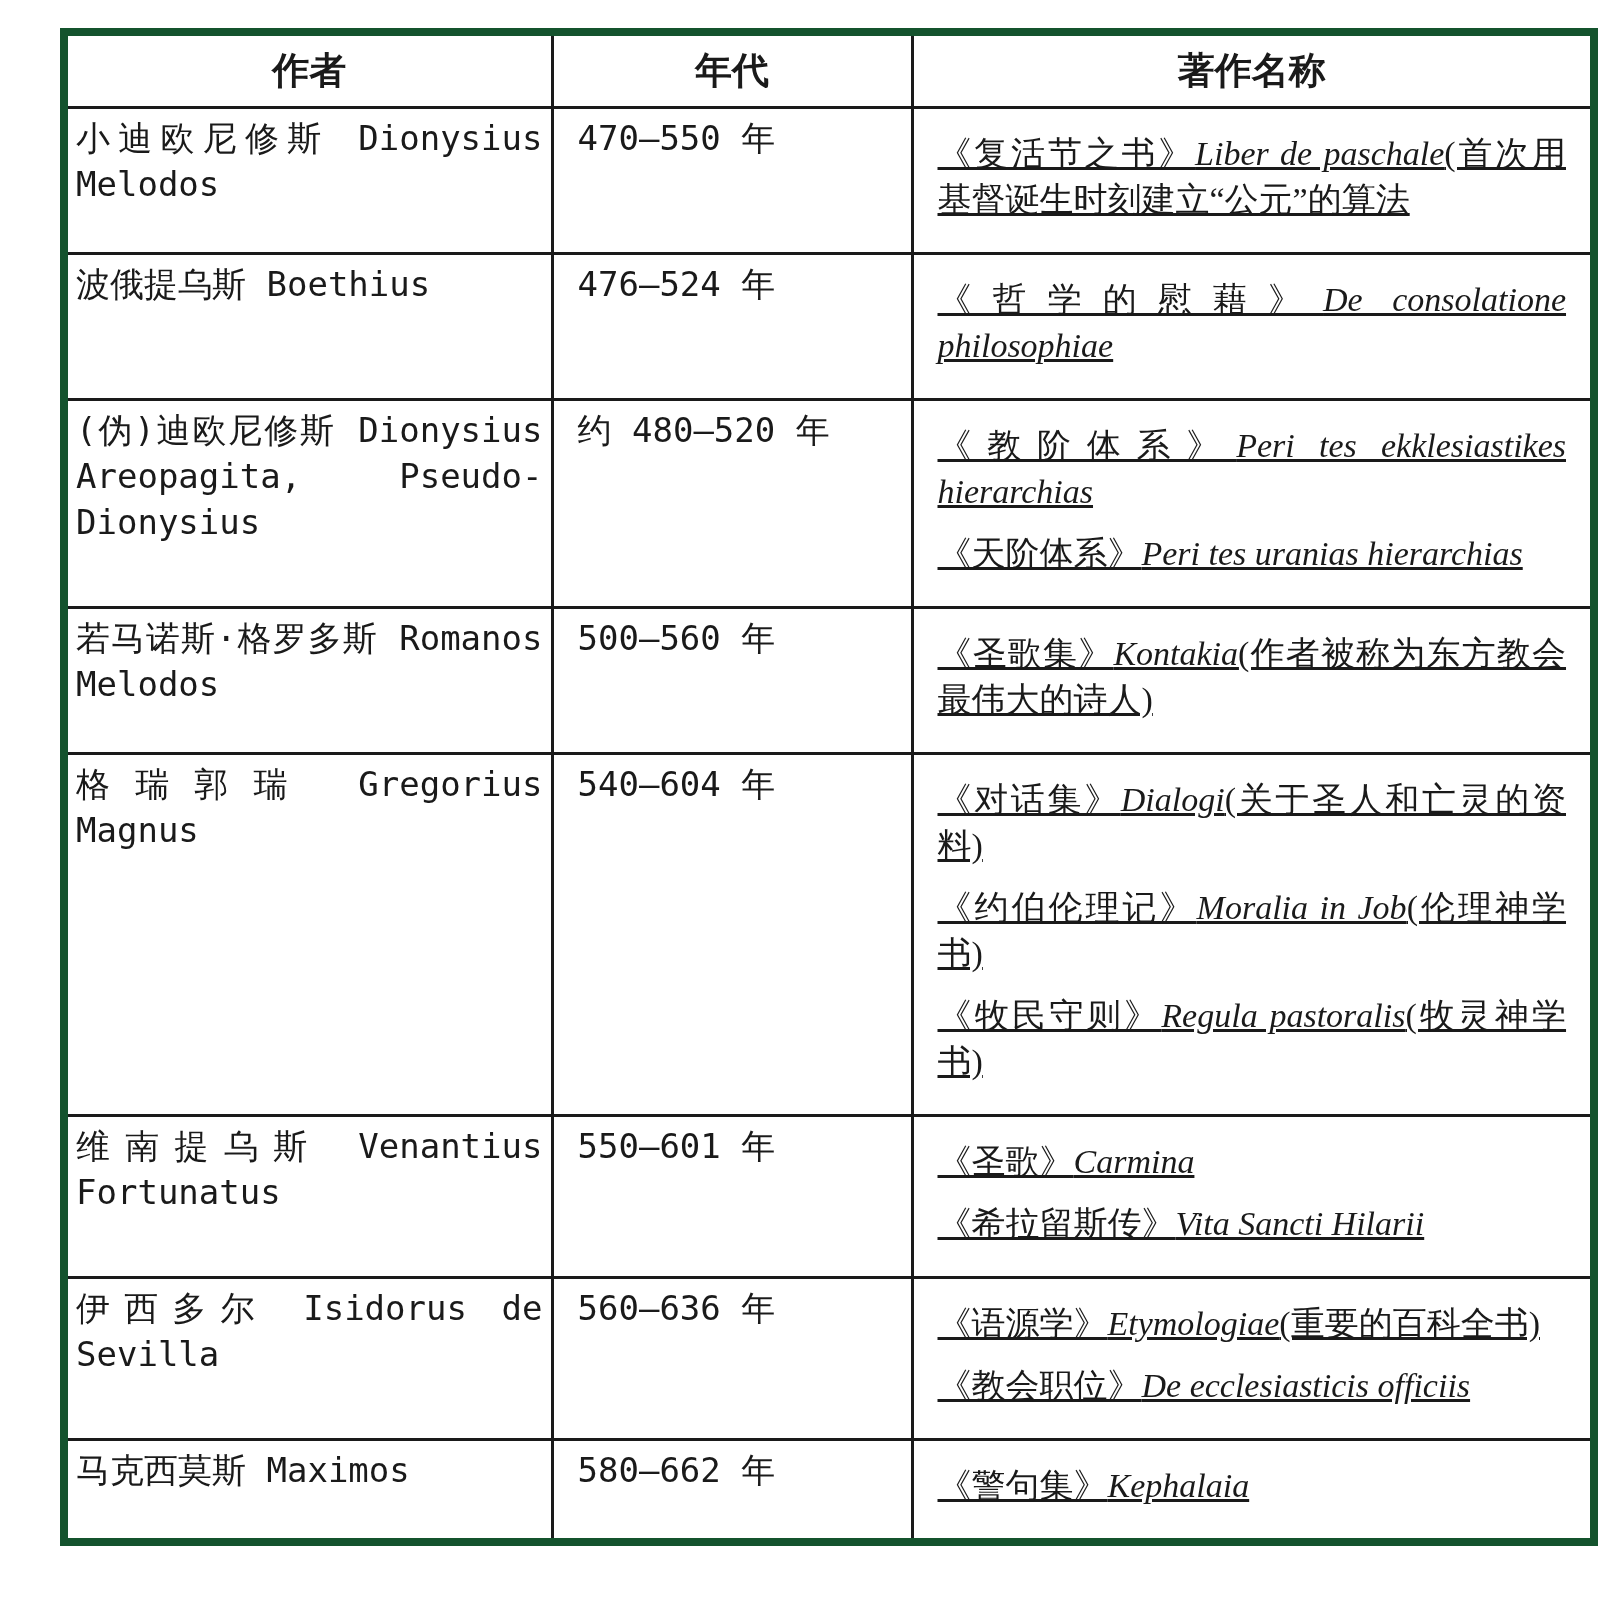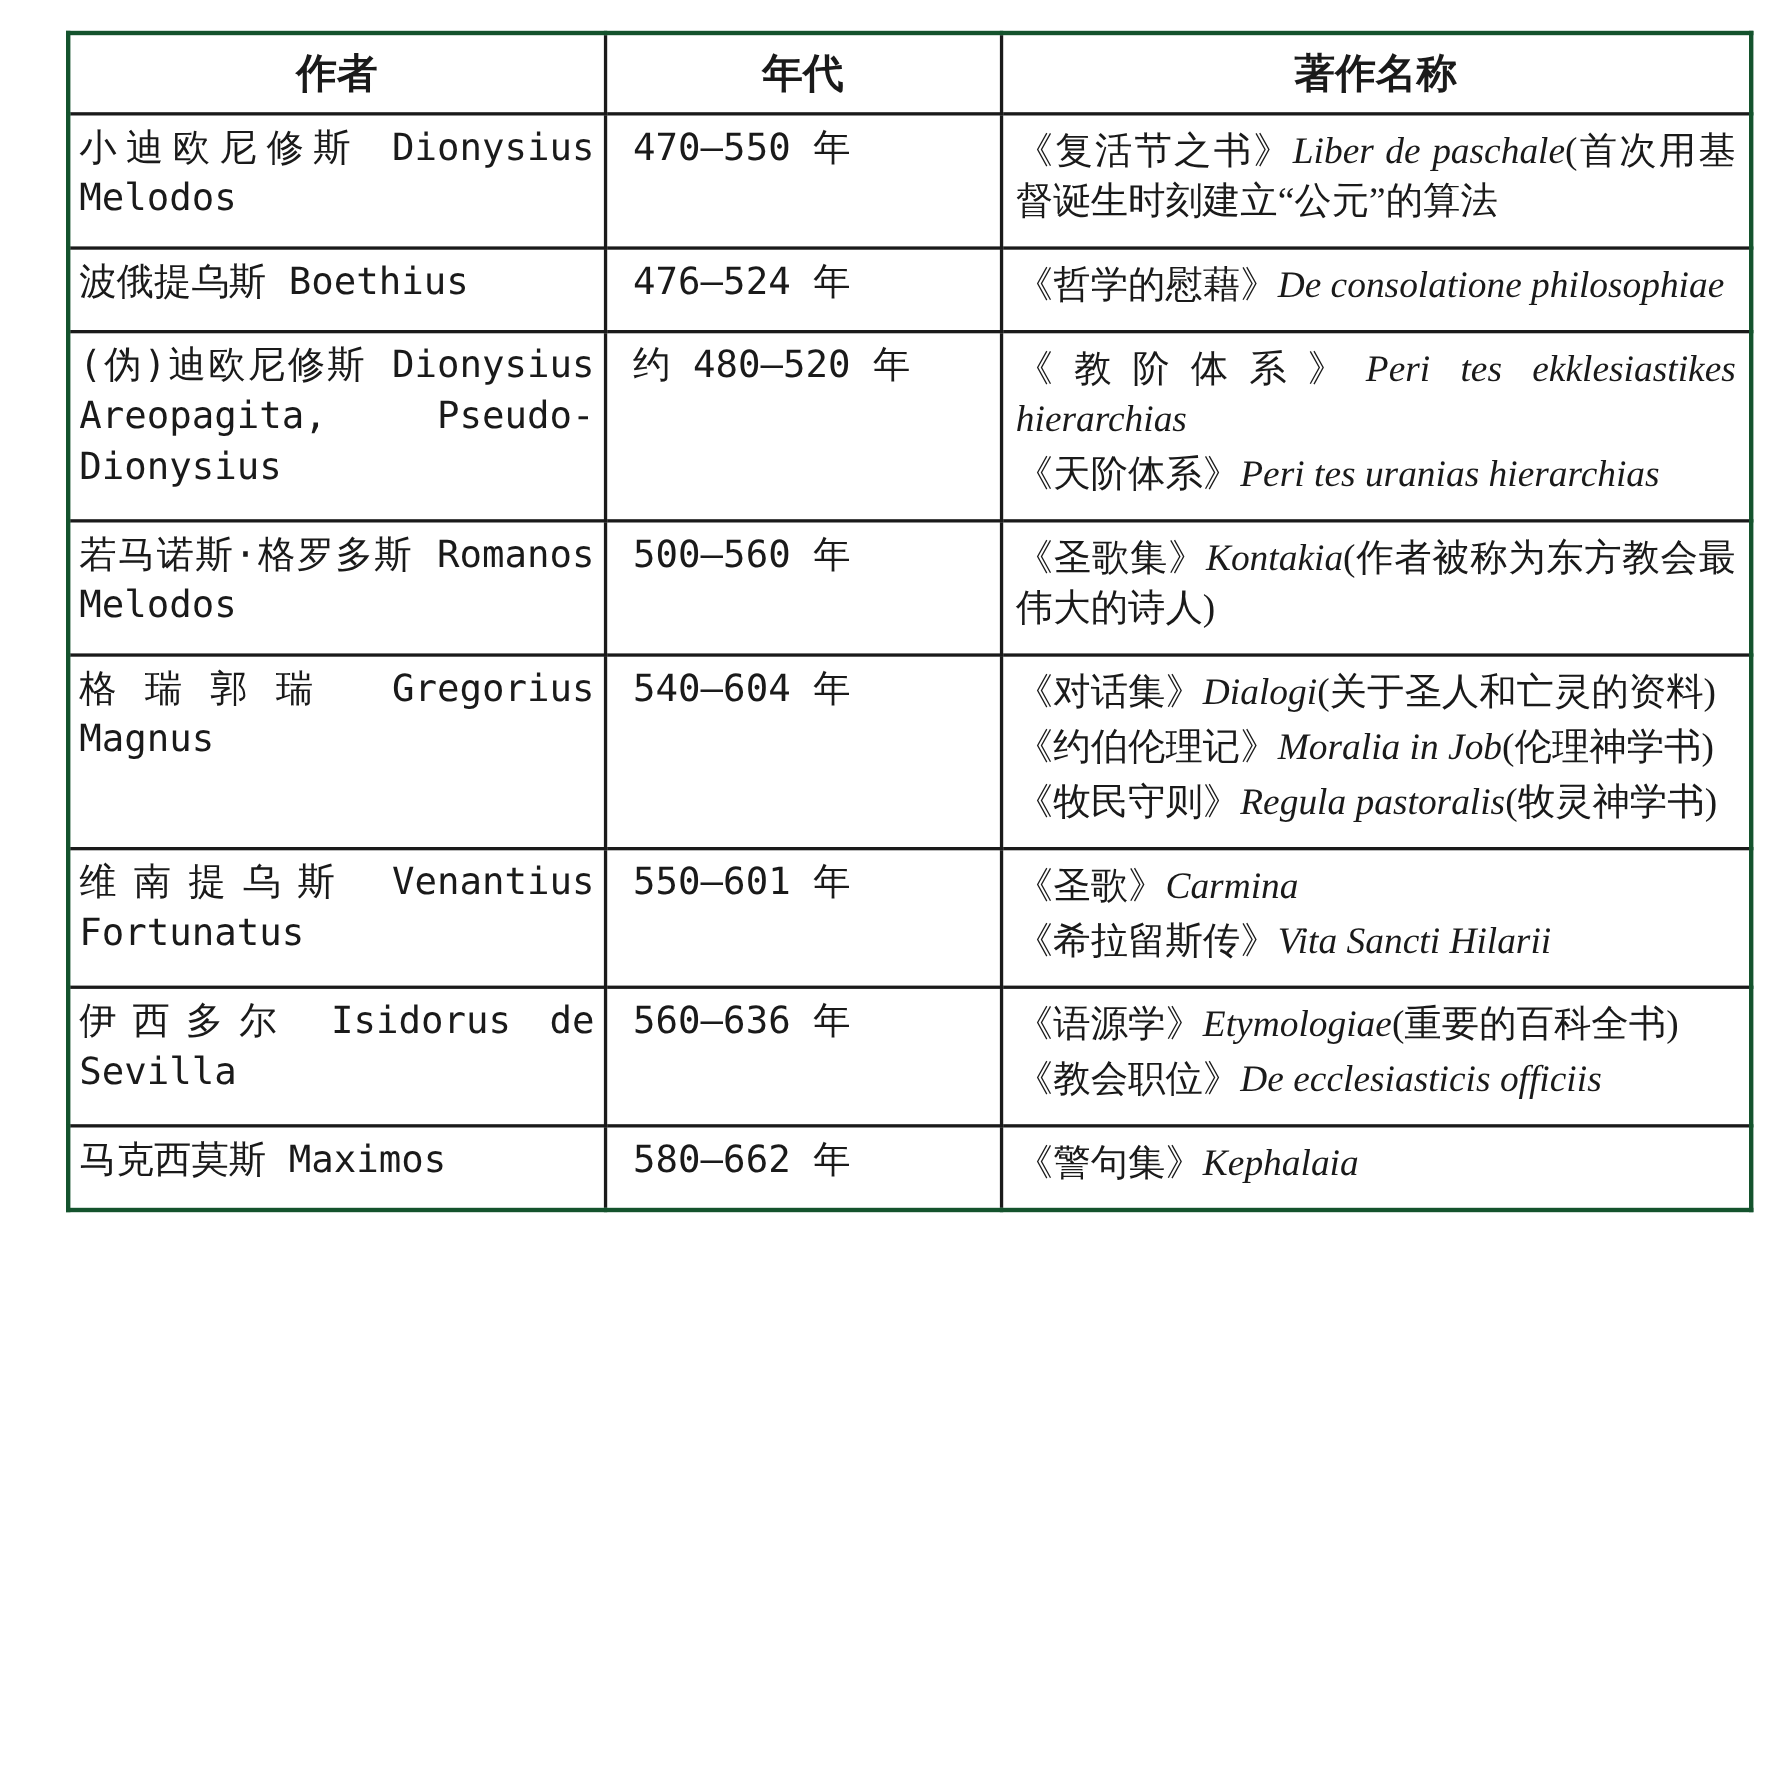"作者" table.authors { border: 4px solid #14532d -> 8px solid #14532d }
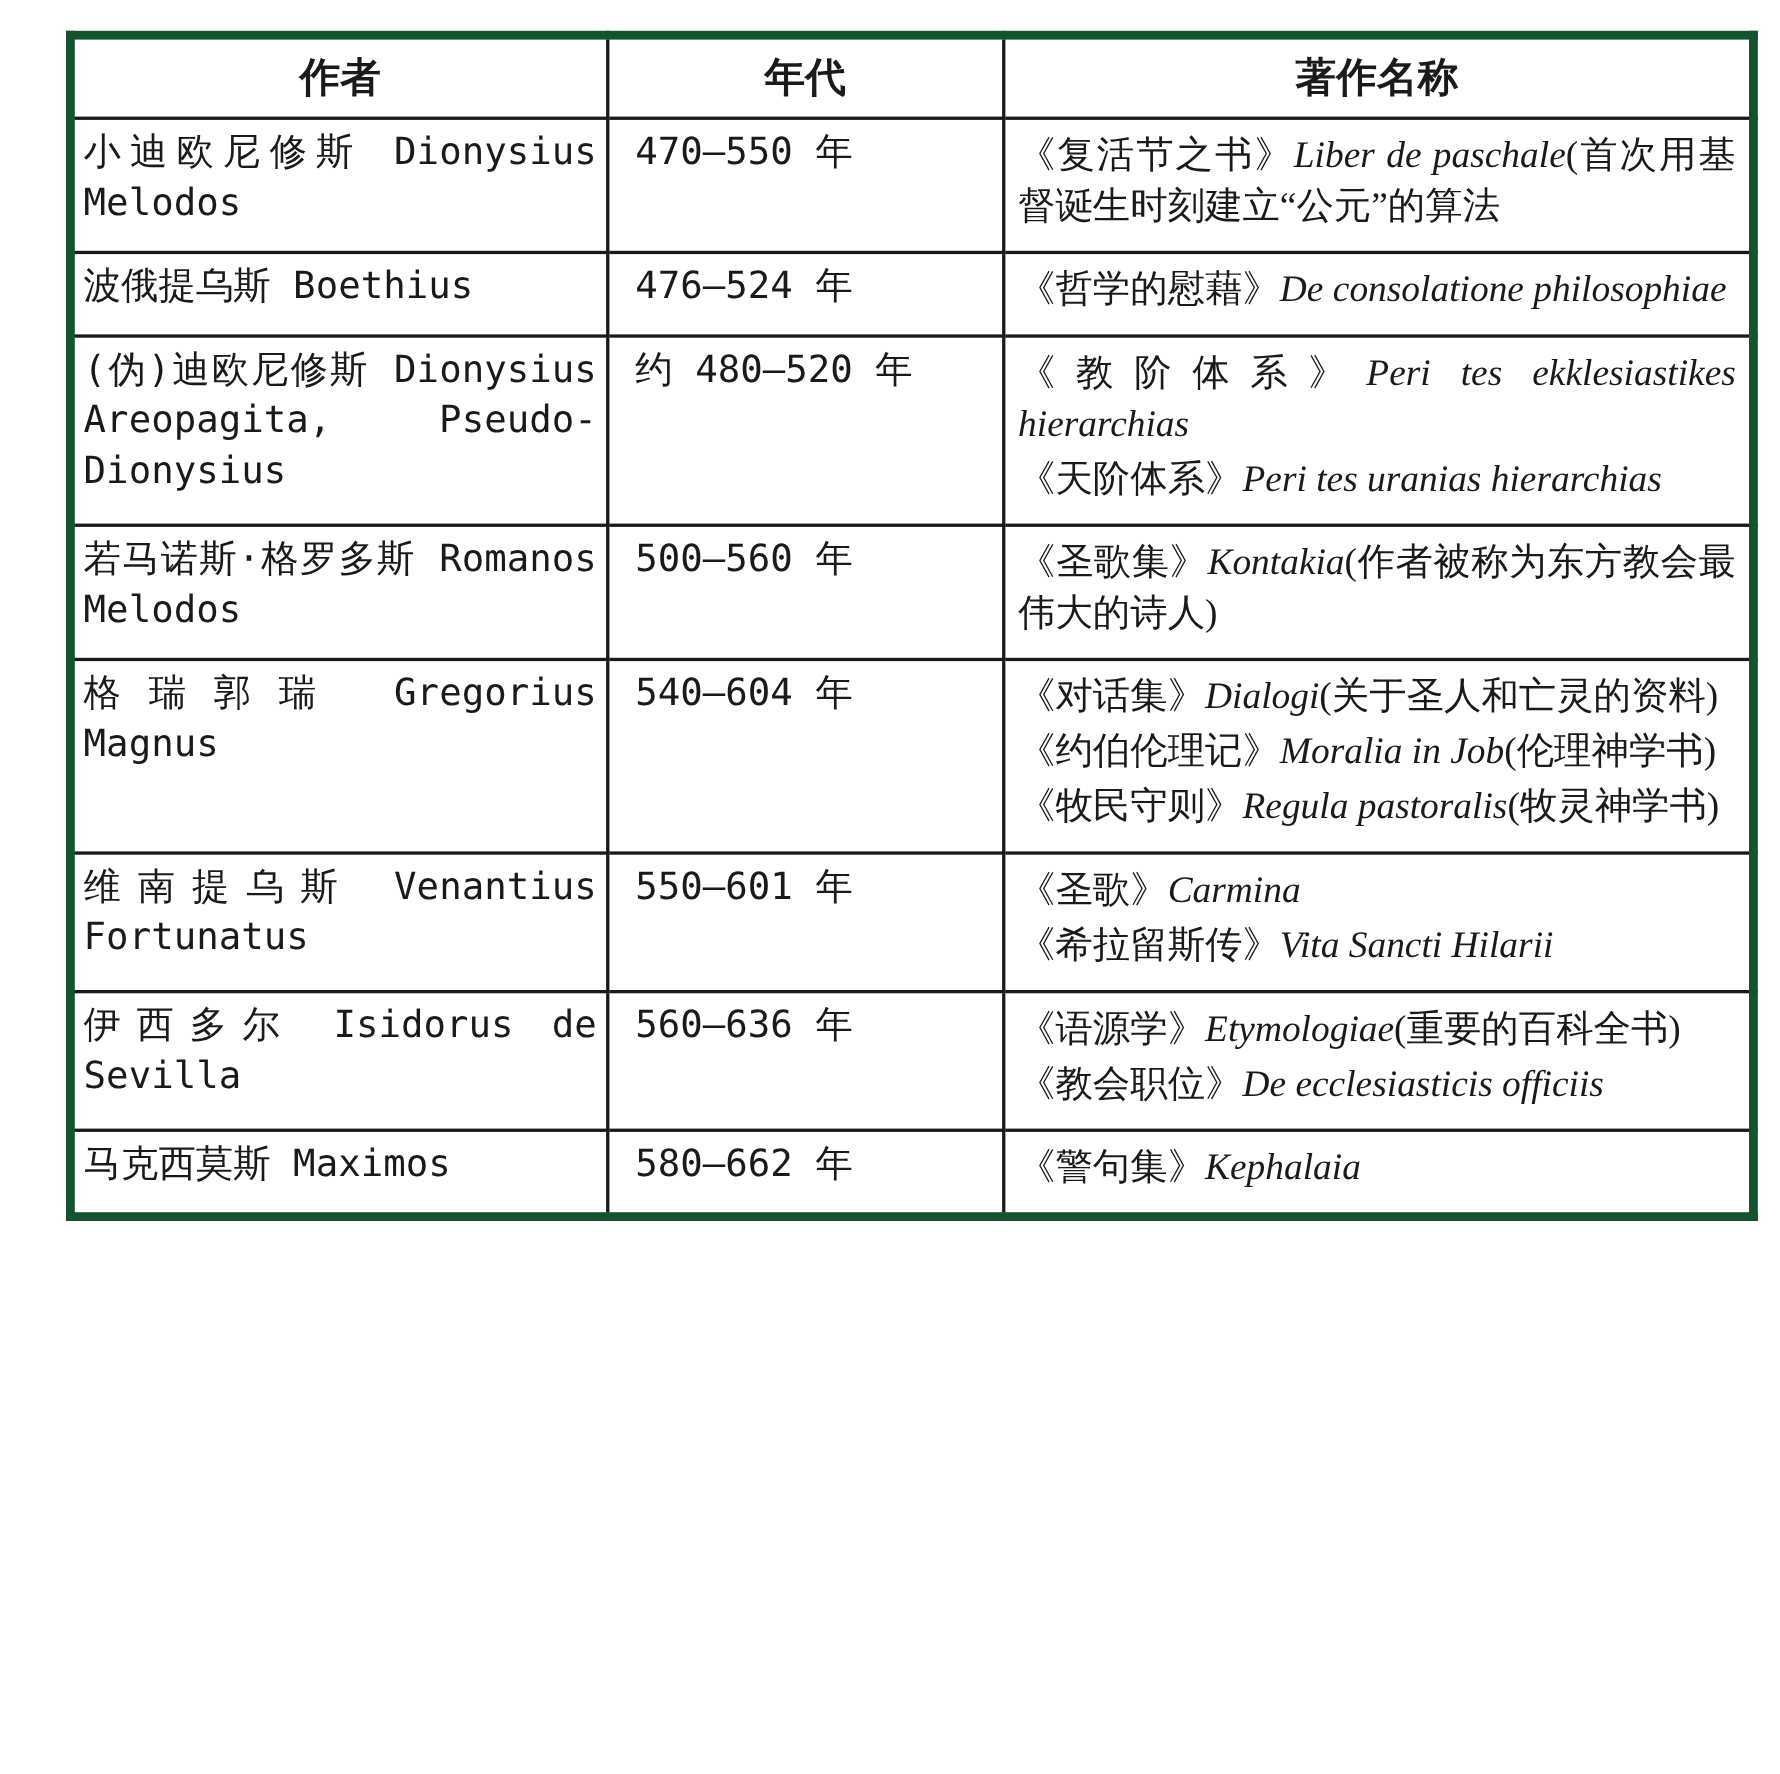"《复活节之书》Liber de" .work { margin: 4px -> 16px; text-decoration: none -> underline }
